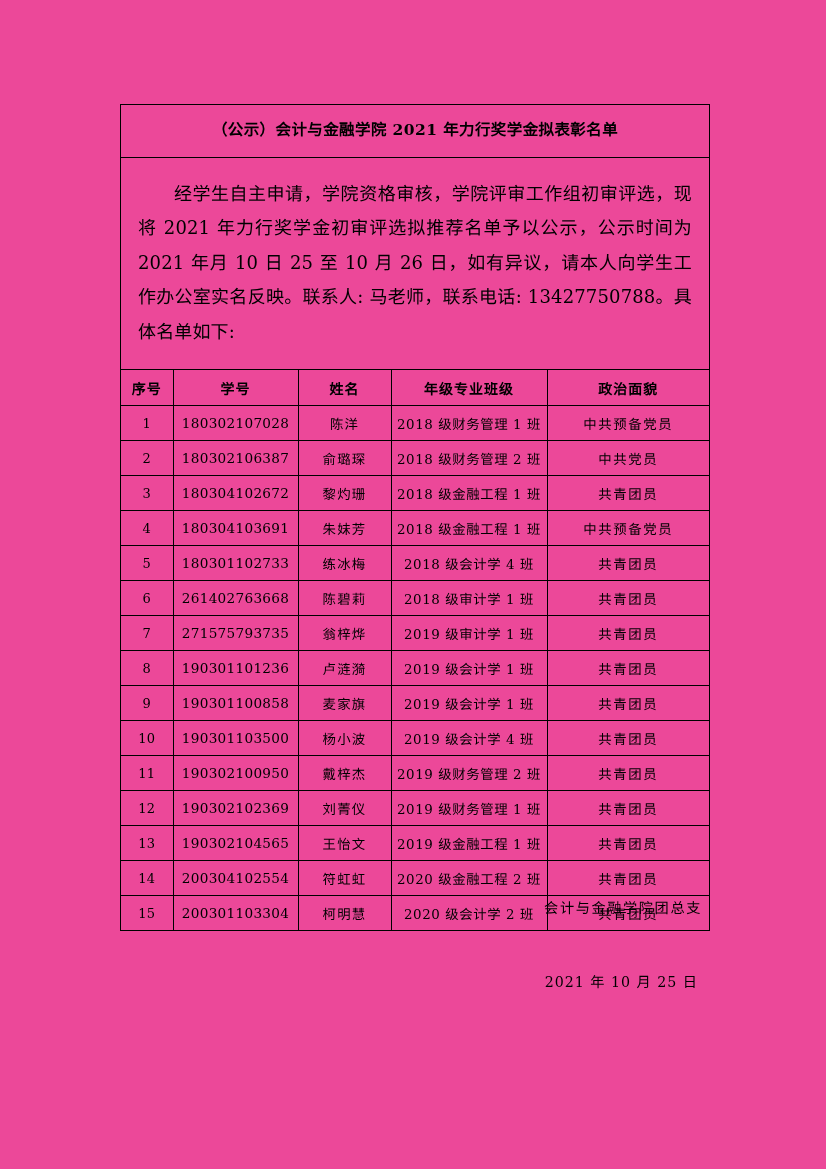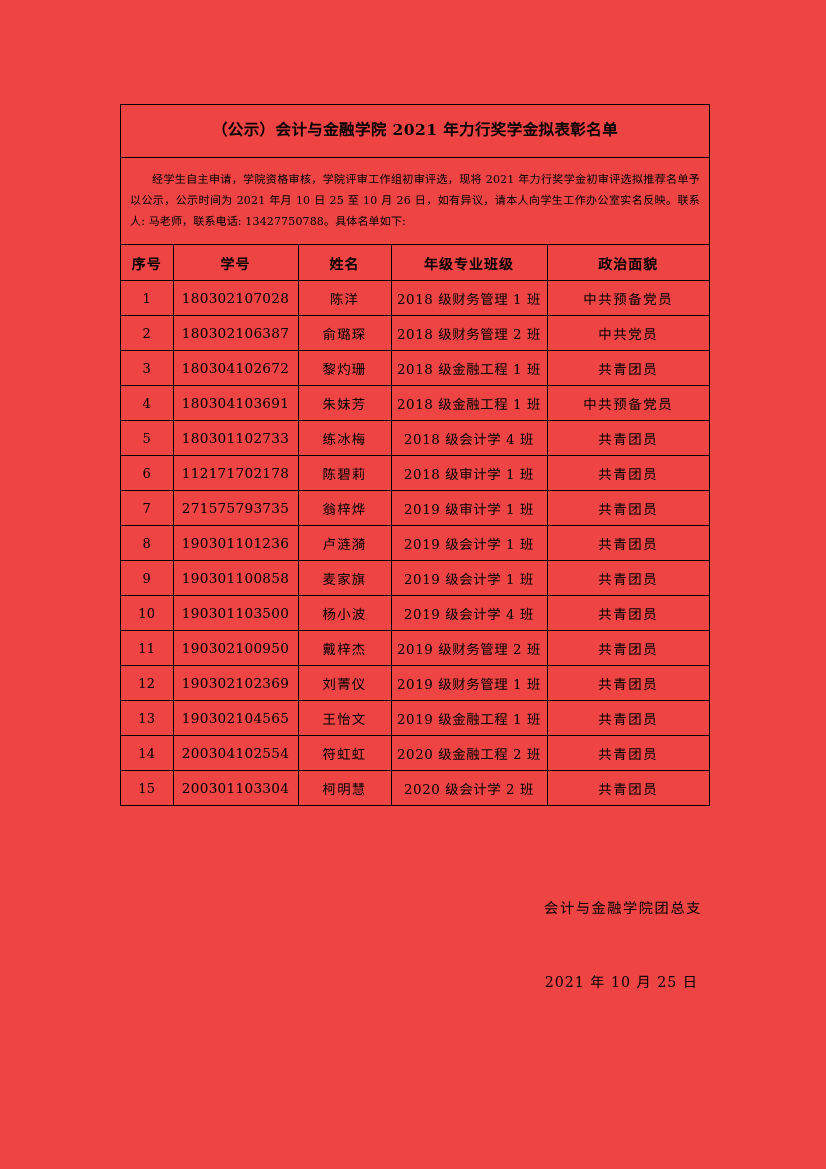"（公示）会计与金融学院 2021 年力行奖学金拟表彰名单" .page { background: #ef4444 -> #ec4899 }
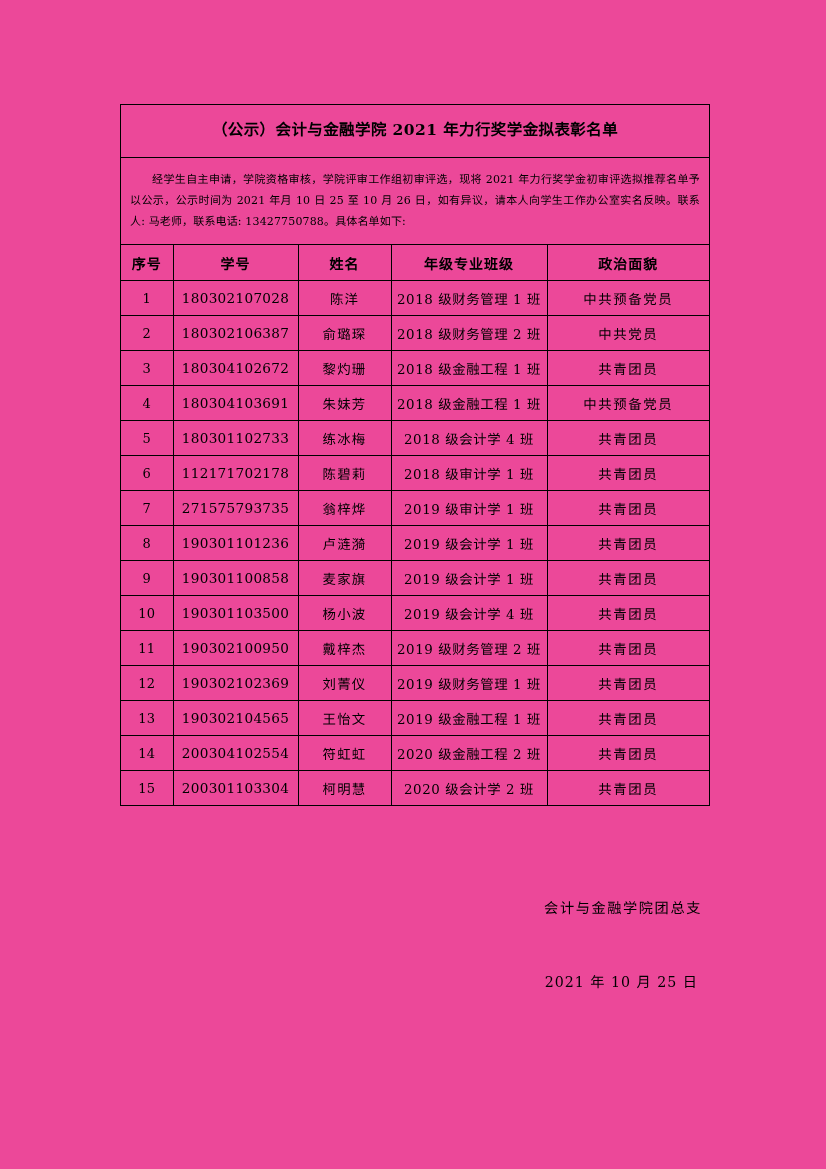"经学生自主申请，学院资格审核，学院评审工作组初审评选，现将 2021" .doc-para { font-size: 11px -> 18px; margin: 0 -> 8px }
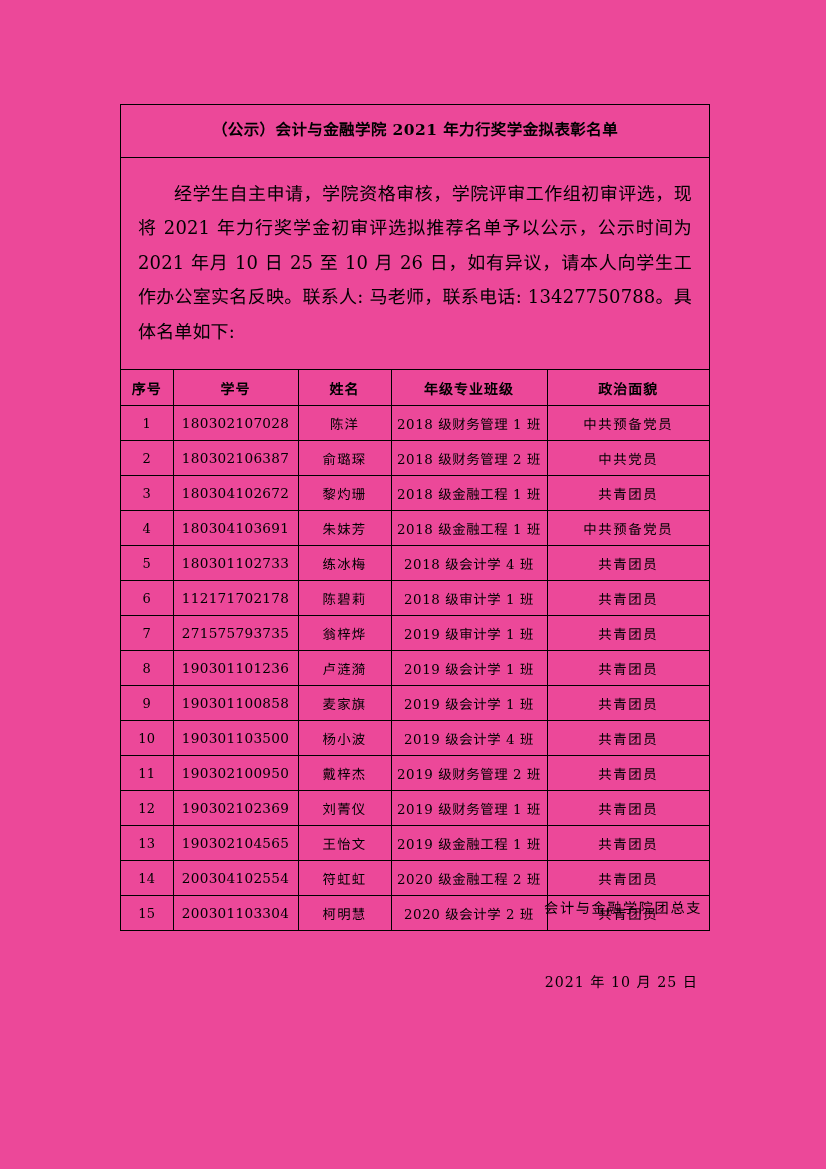"112171702178" td.col-sid { text: 112171702178 -> 261402763668 }
